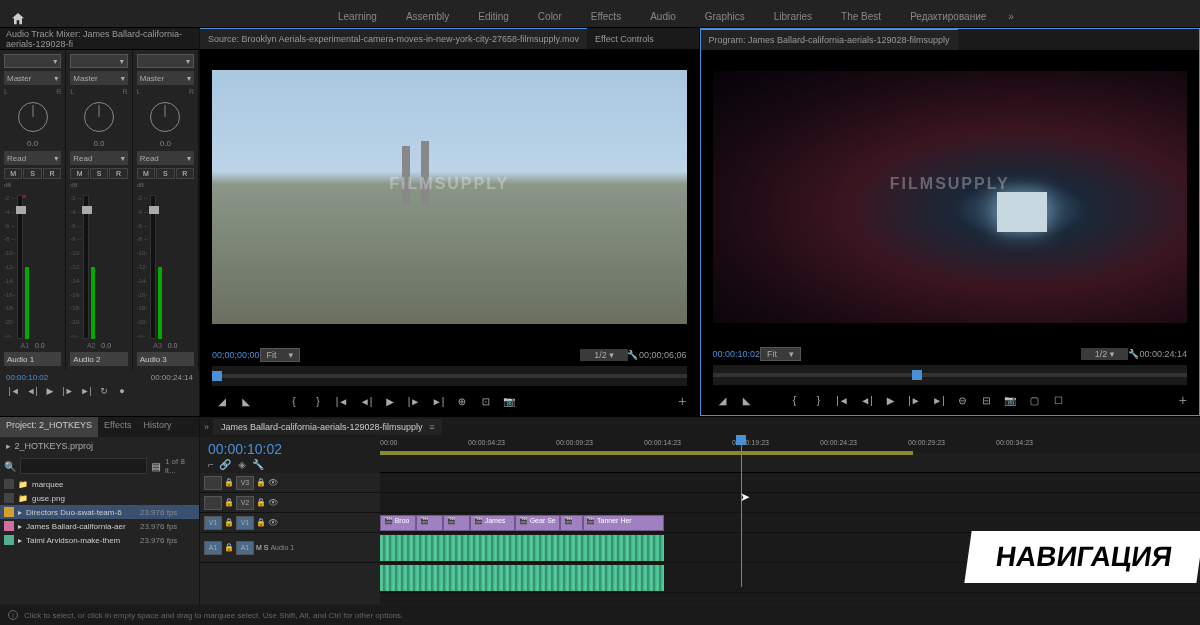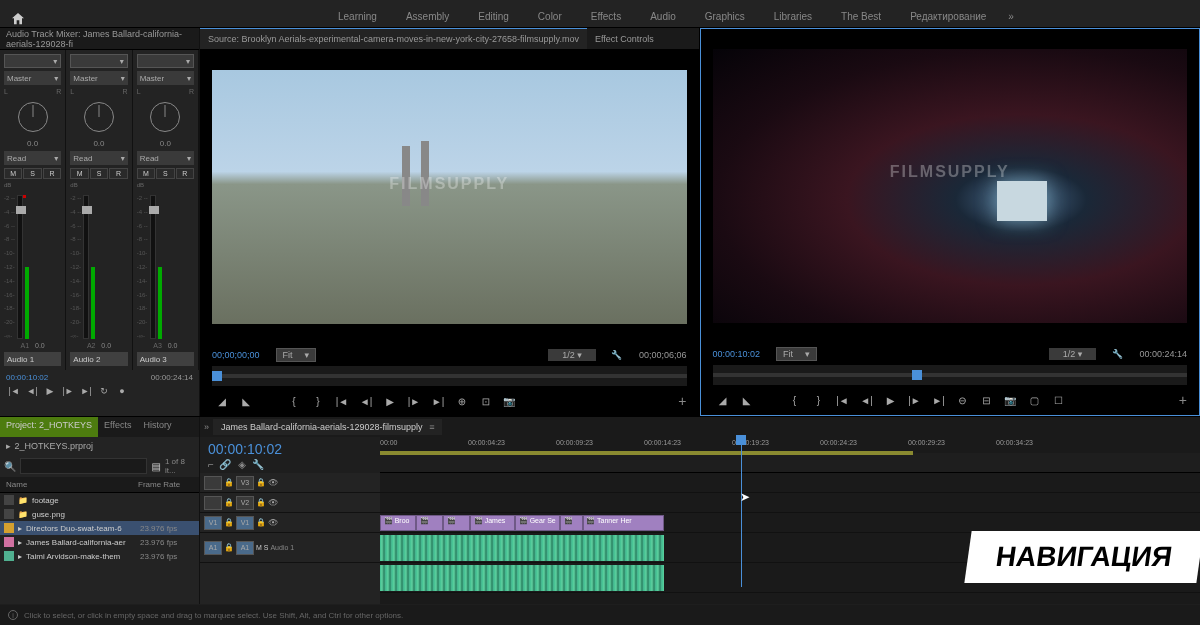"Program: James" div.mon-tabs { html: none -> <div> <div>Program: James Ballard-california-aerials-129028-filmsupply</div> </div> }
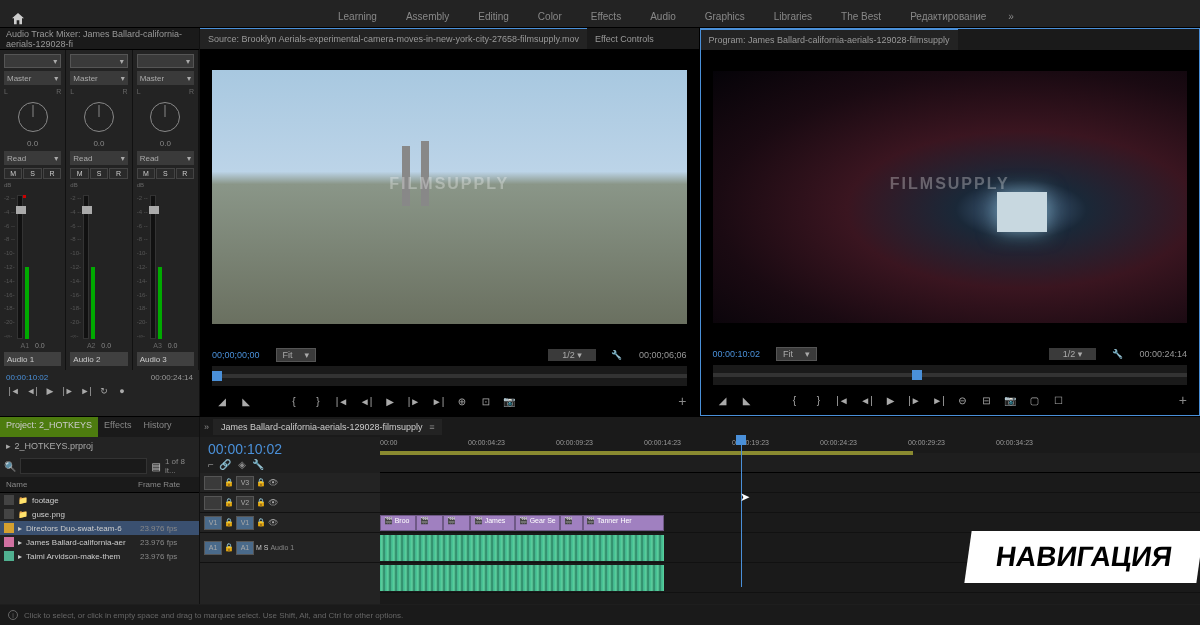"00;00;00;00" .mon-ctrl { gap: 16px -> 0 }
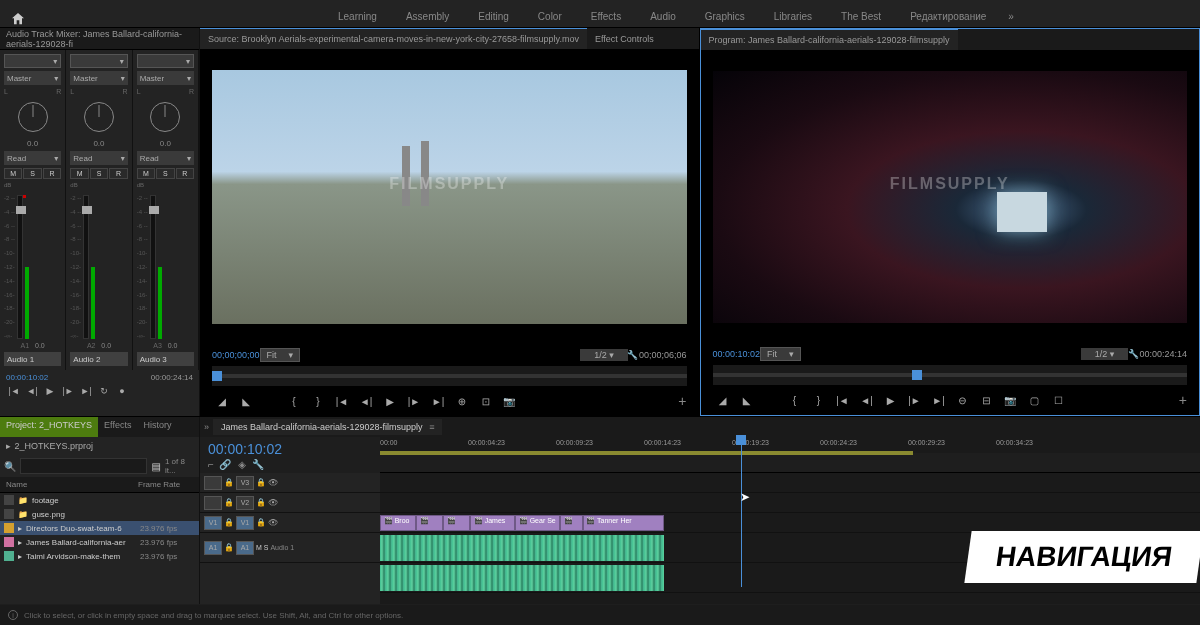"Project: 2_HOTKEYS" .proj-tab.active { background: #4d7c0f -> #404040 }
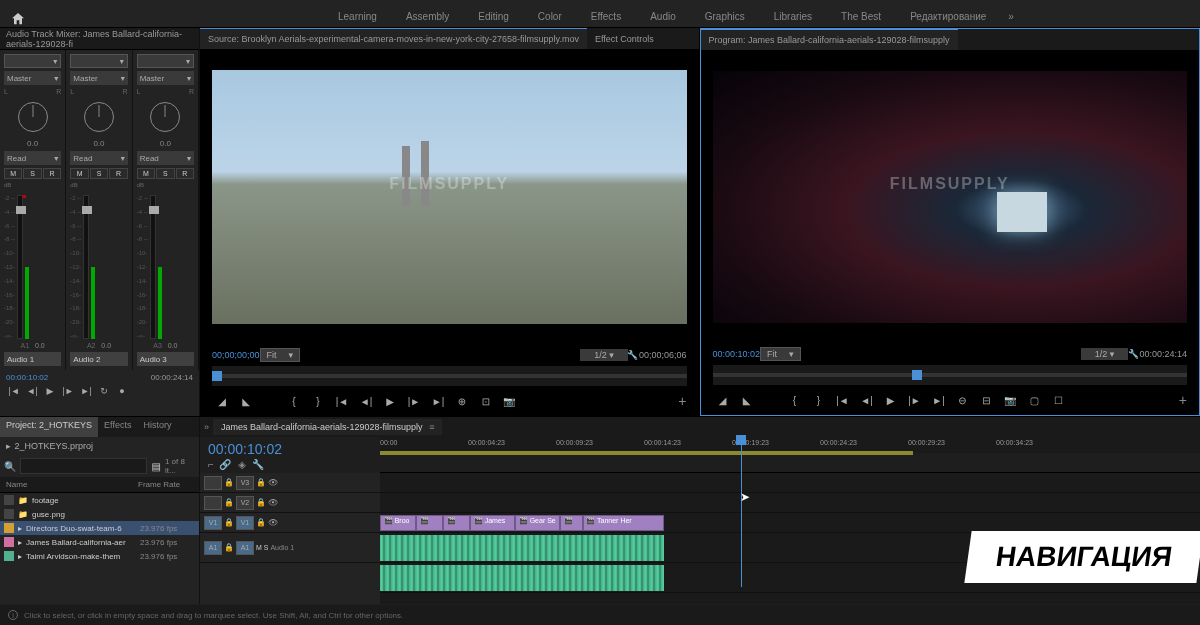"Name" div.proj-headers { html: <div> <span>Name</span> <span>Frame Rate</span> </div> -> none }
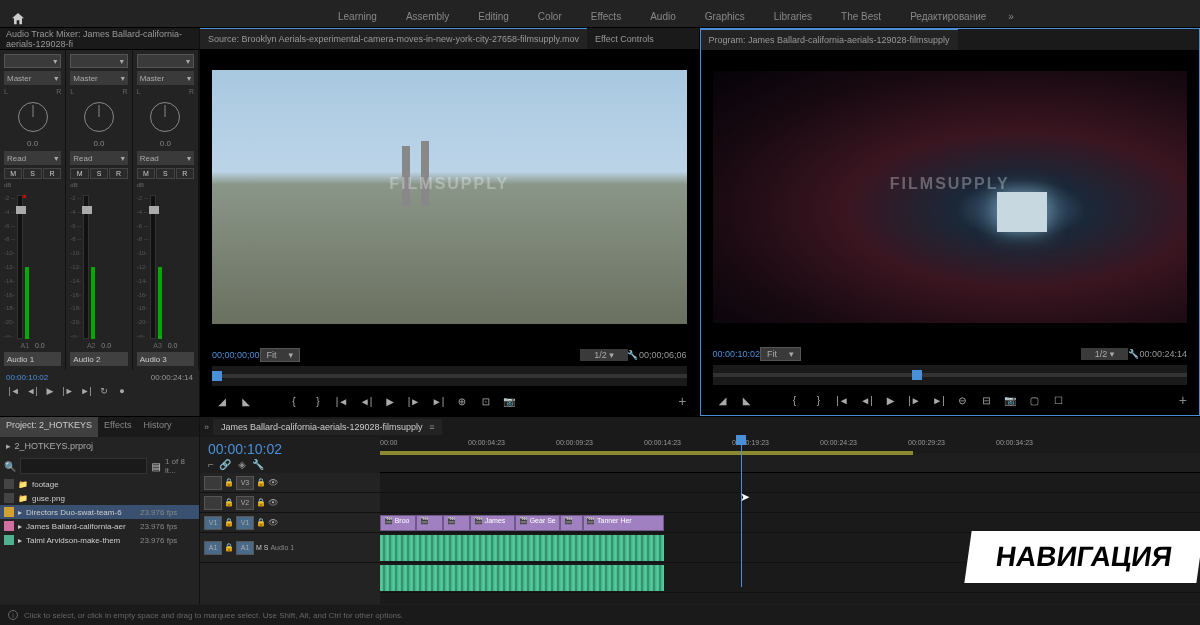"footage" span.bin-name { text: footage -> marquee }
